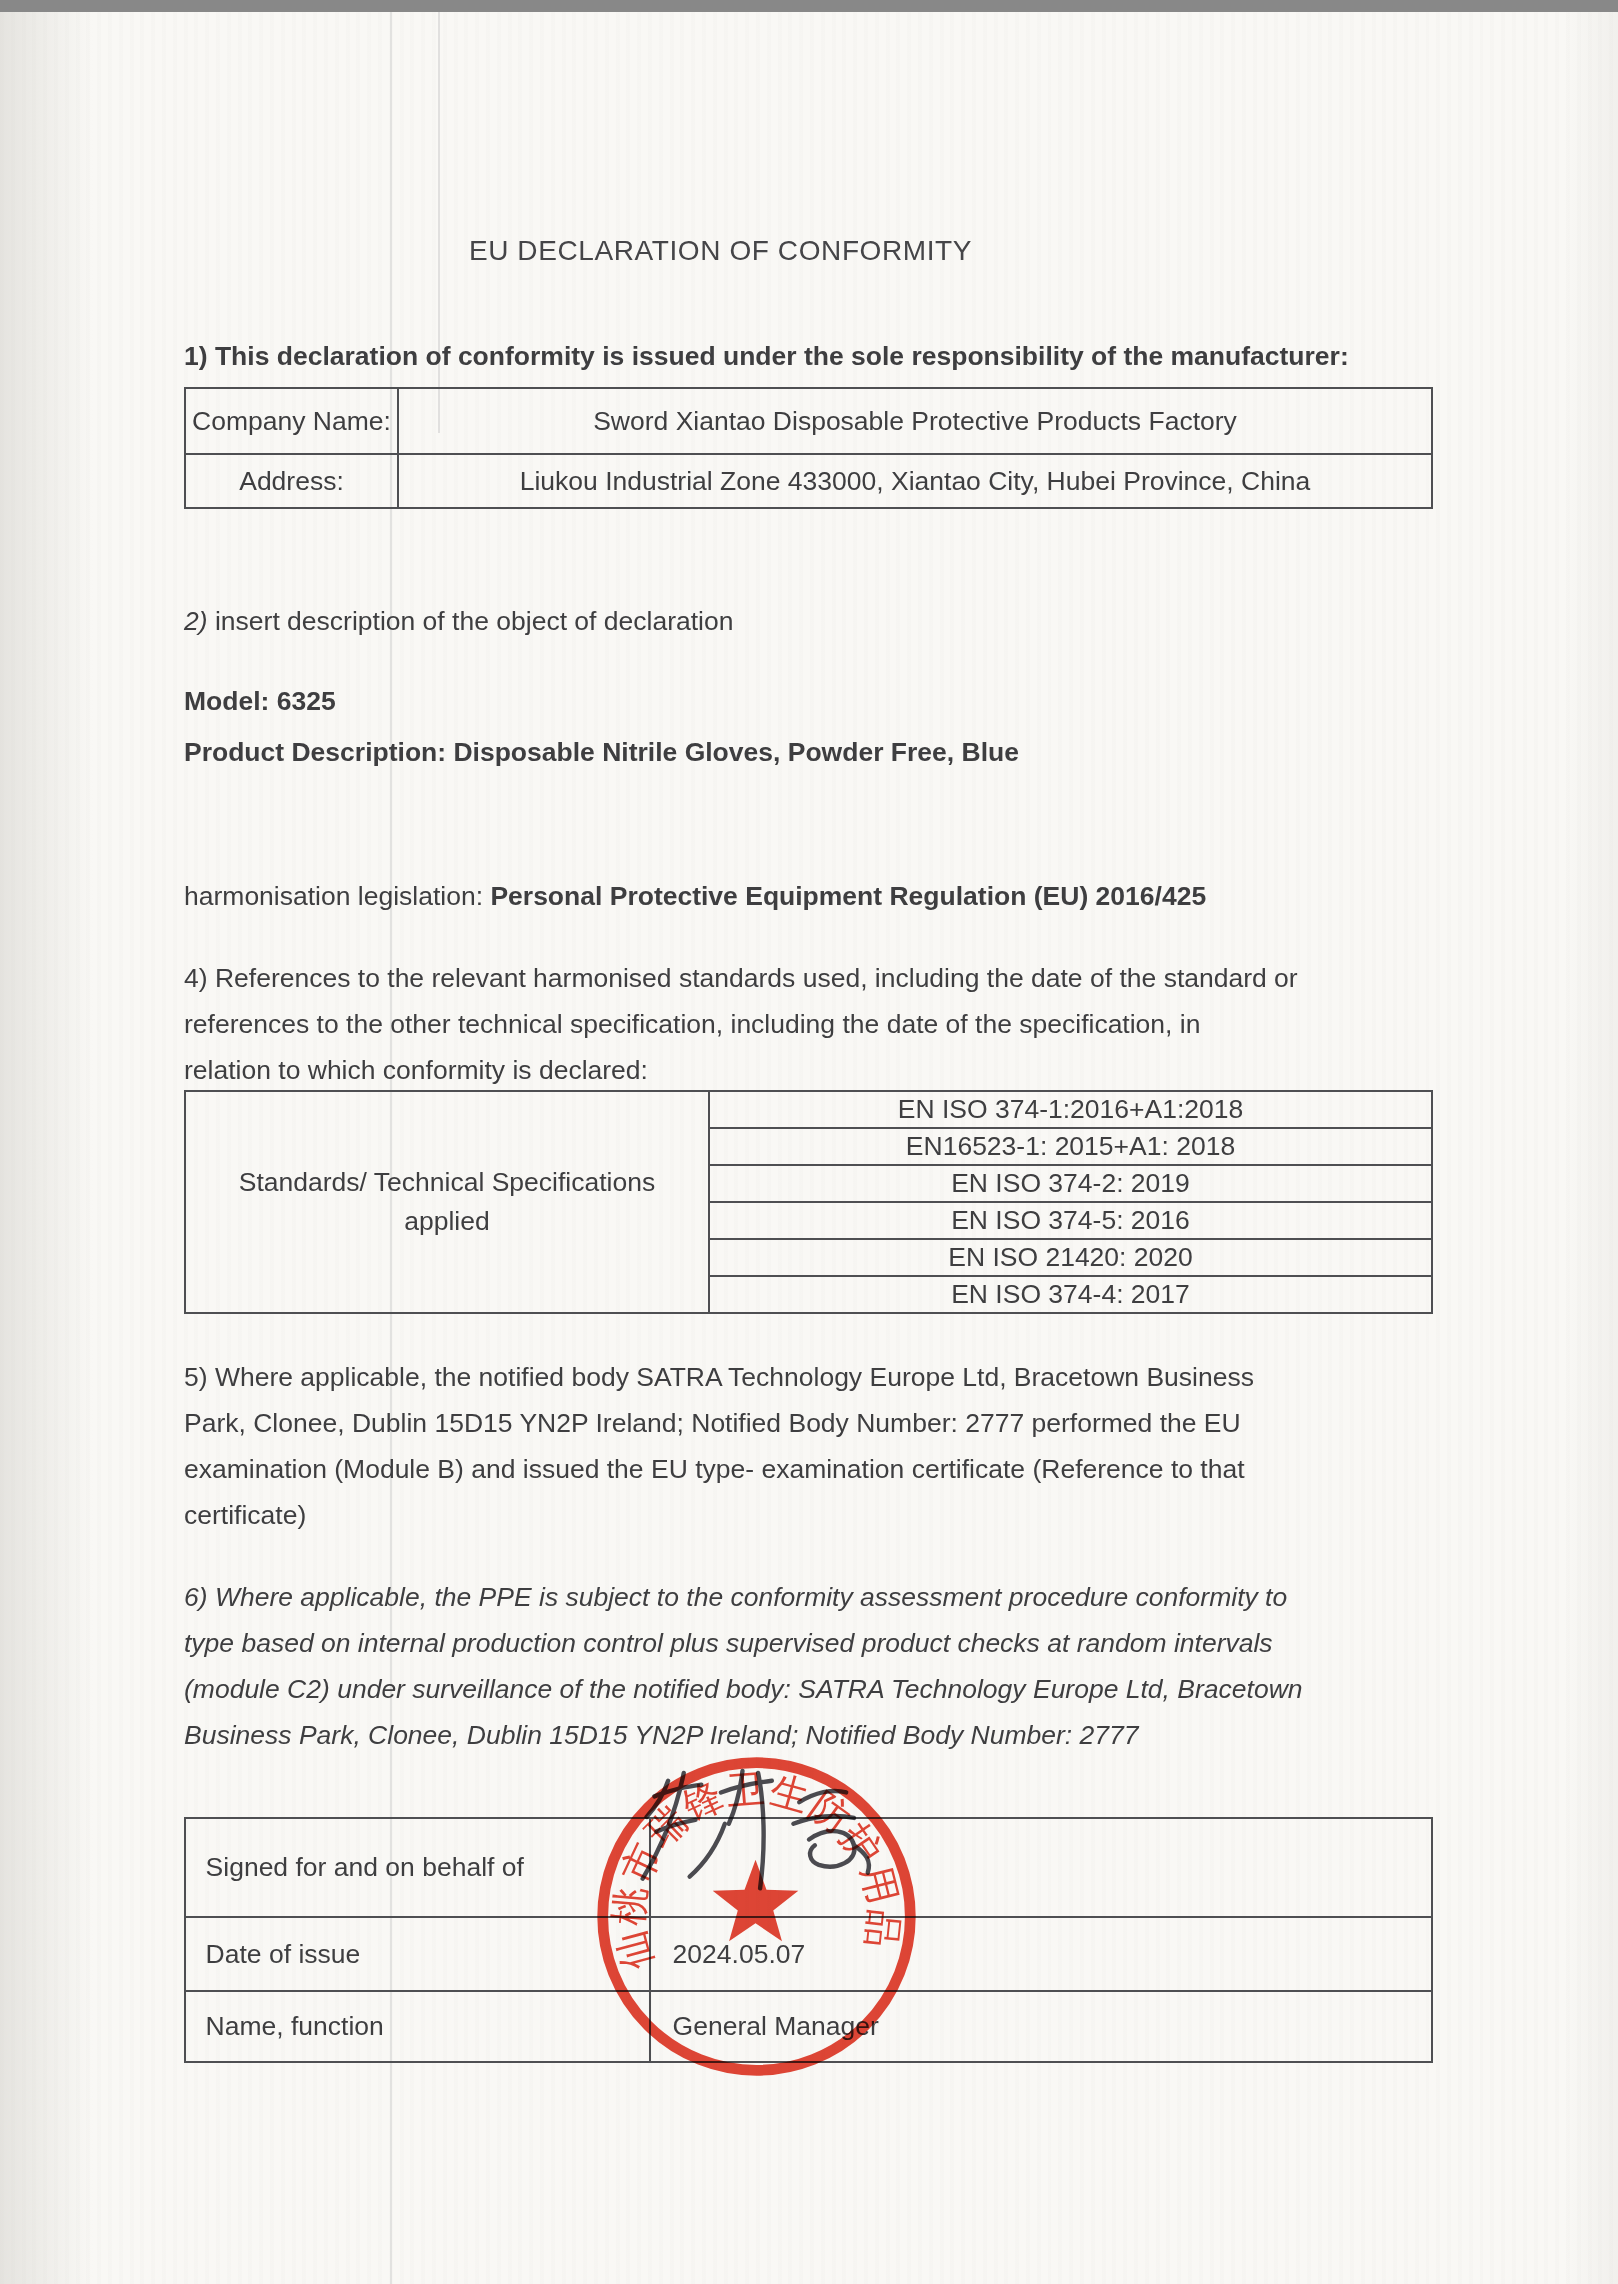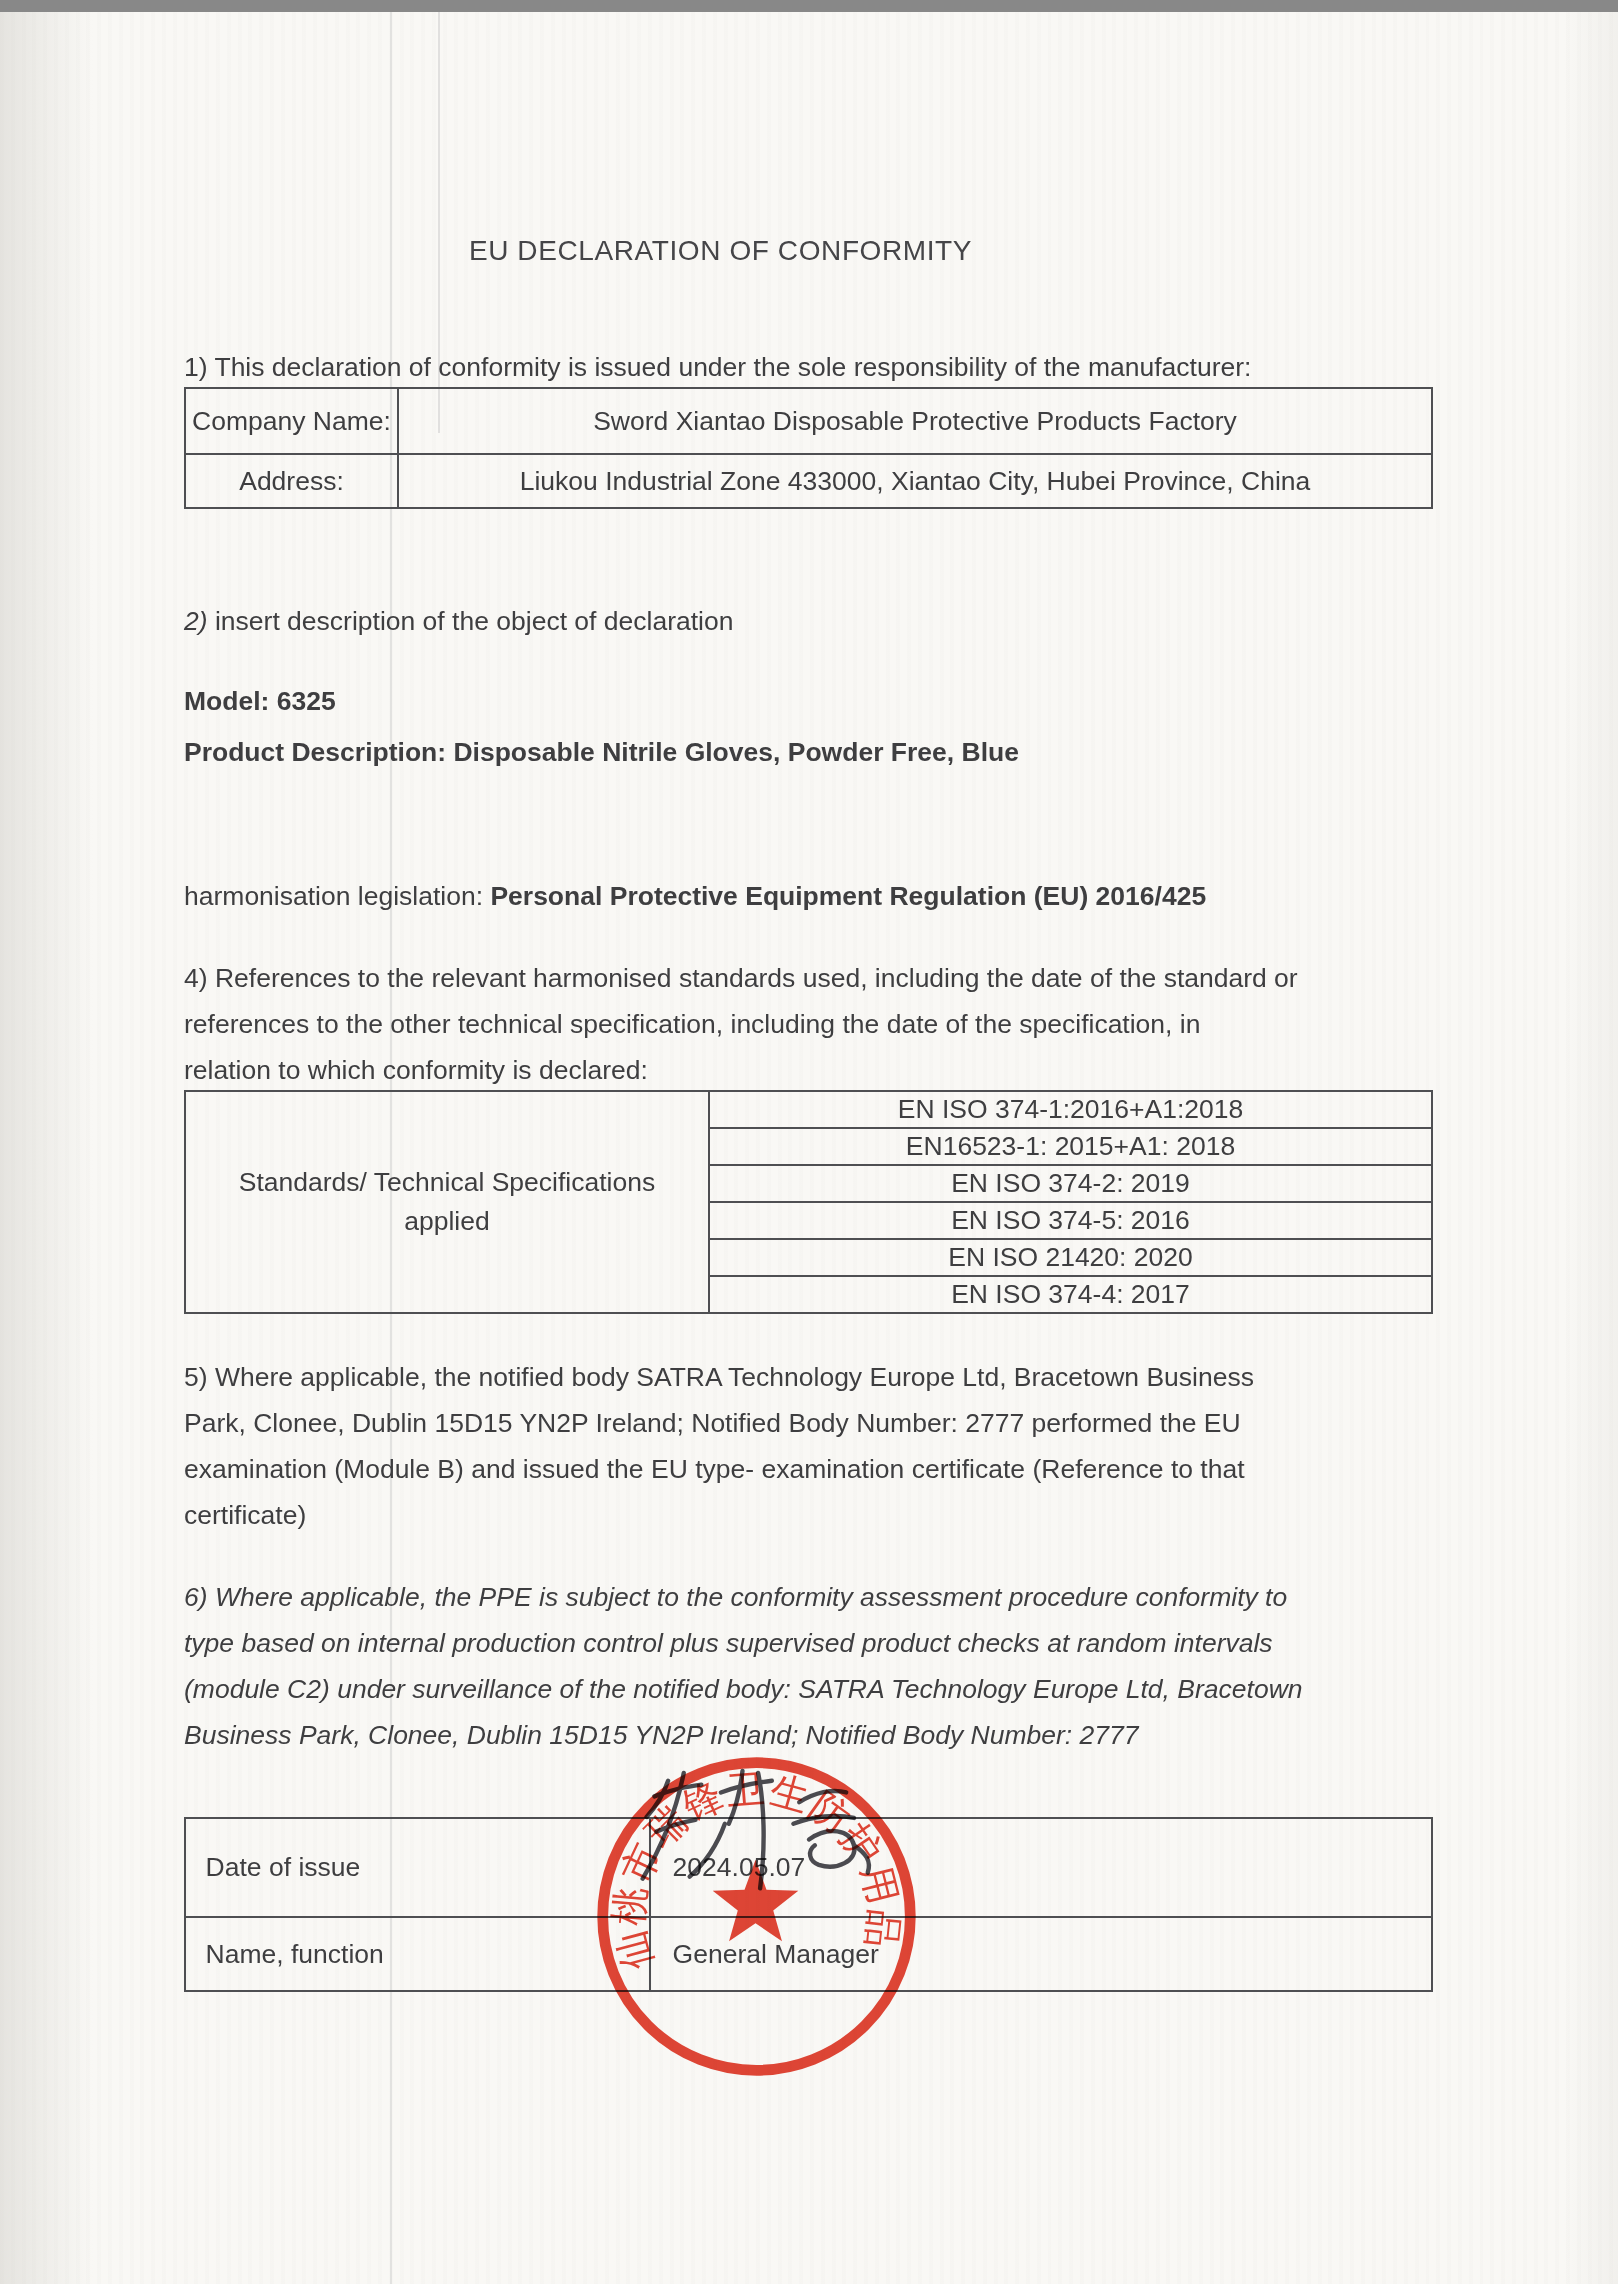"1) This declaration of conformity" .s1 { font-weight: none -> bold; top: 332px -> 321px }
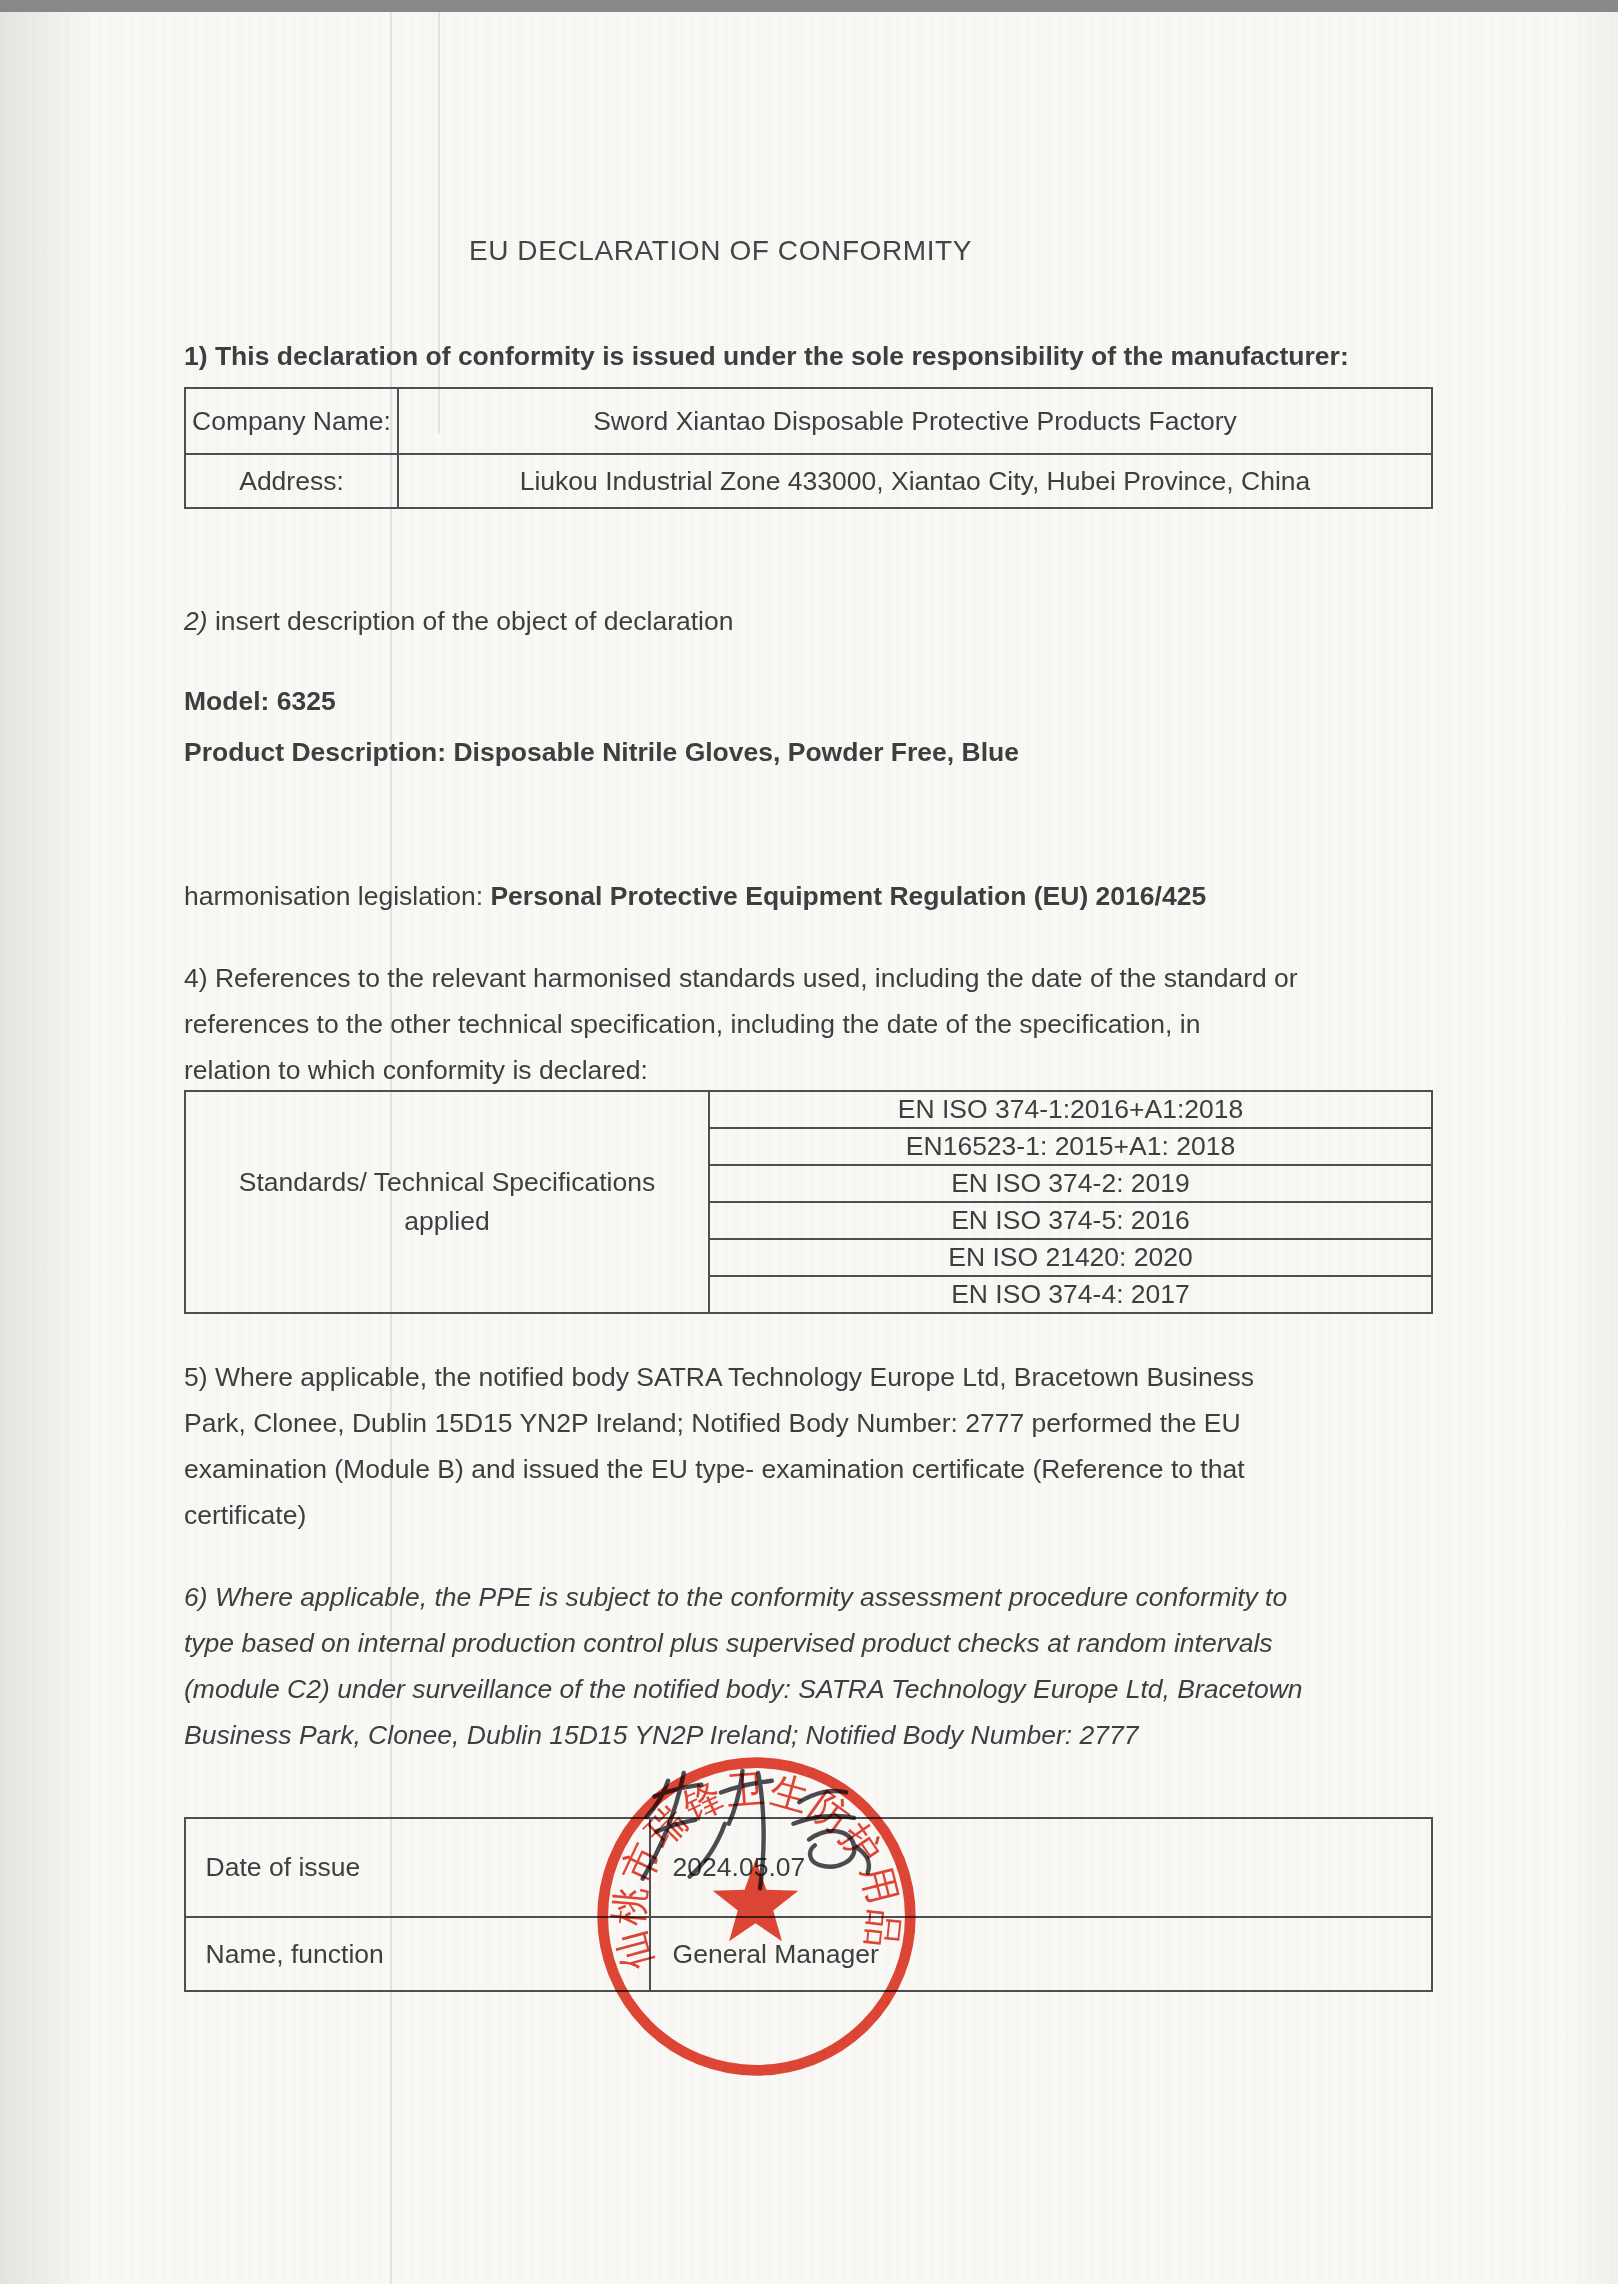"Signed for and on behalf" tr { html: none -> <tr> <td>Signed for and on behalf of</td> <td></td> </tr> }
